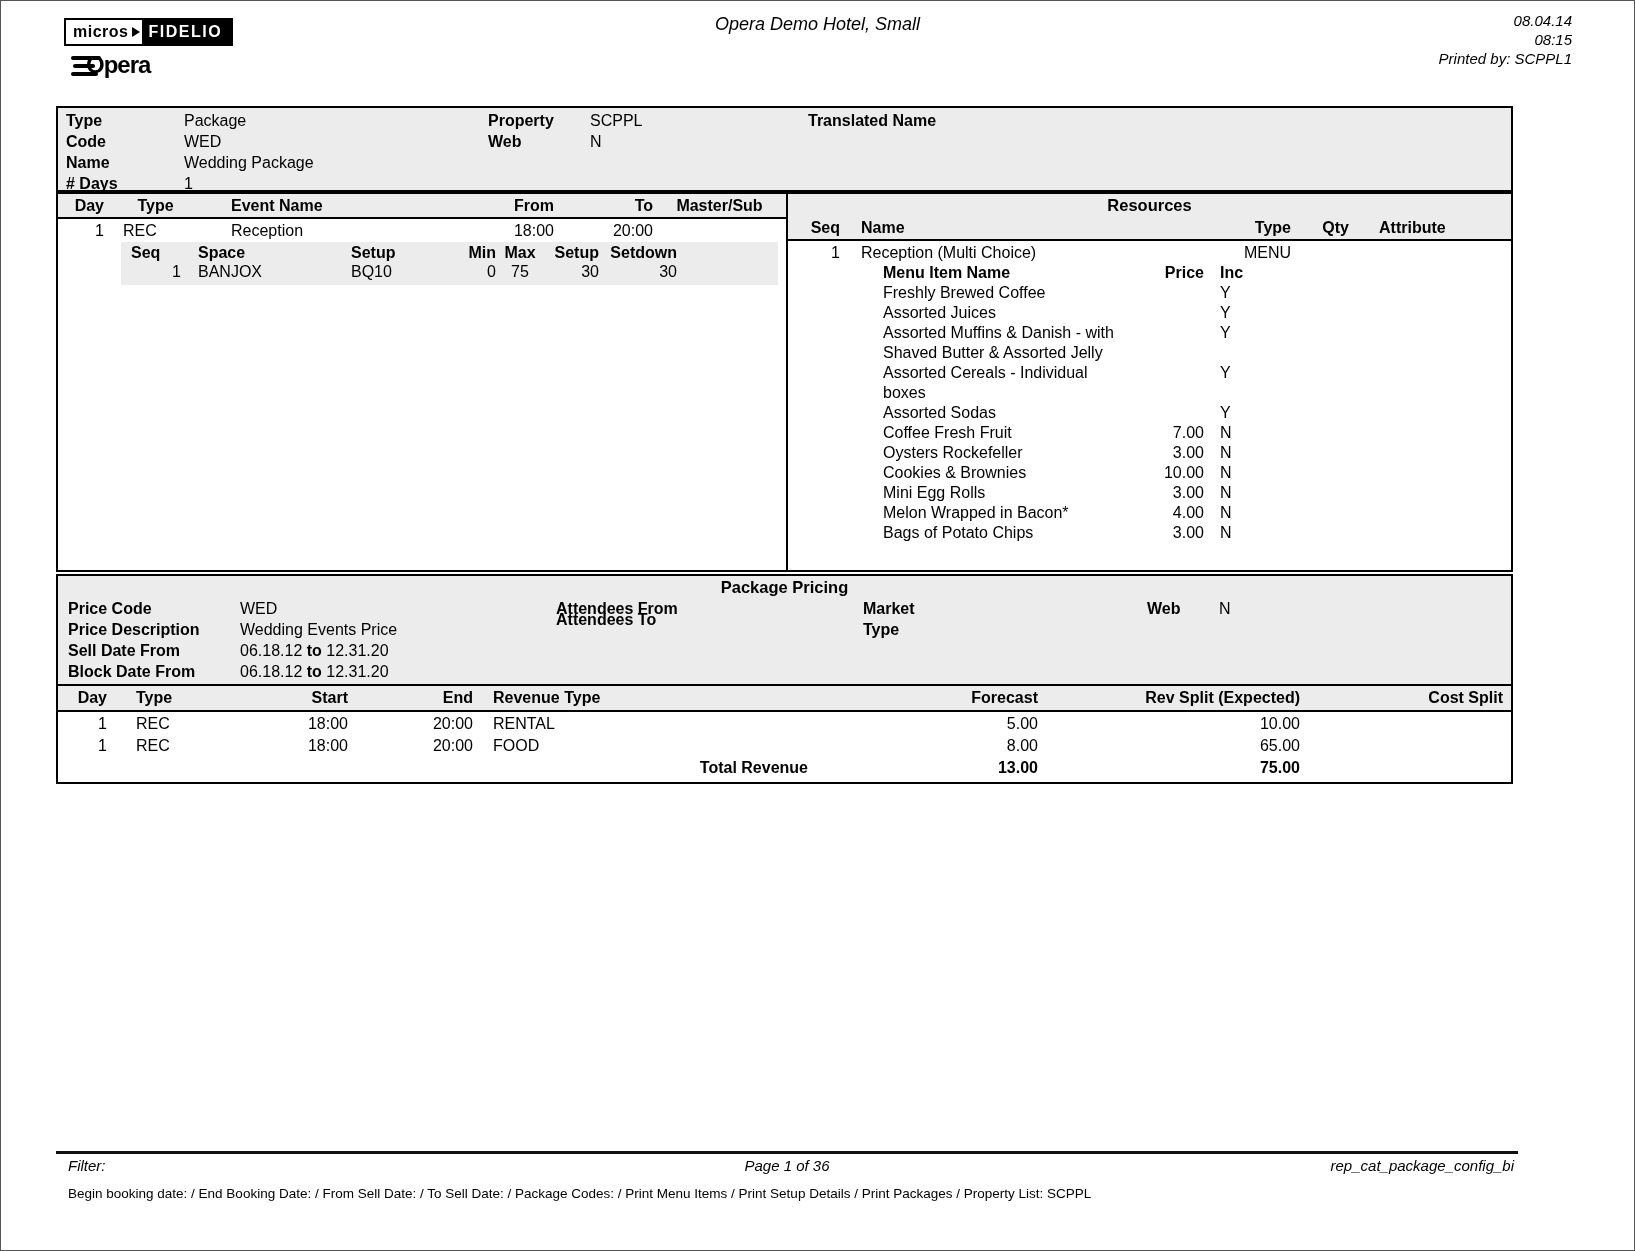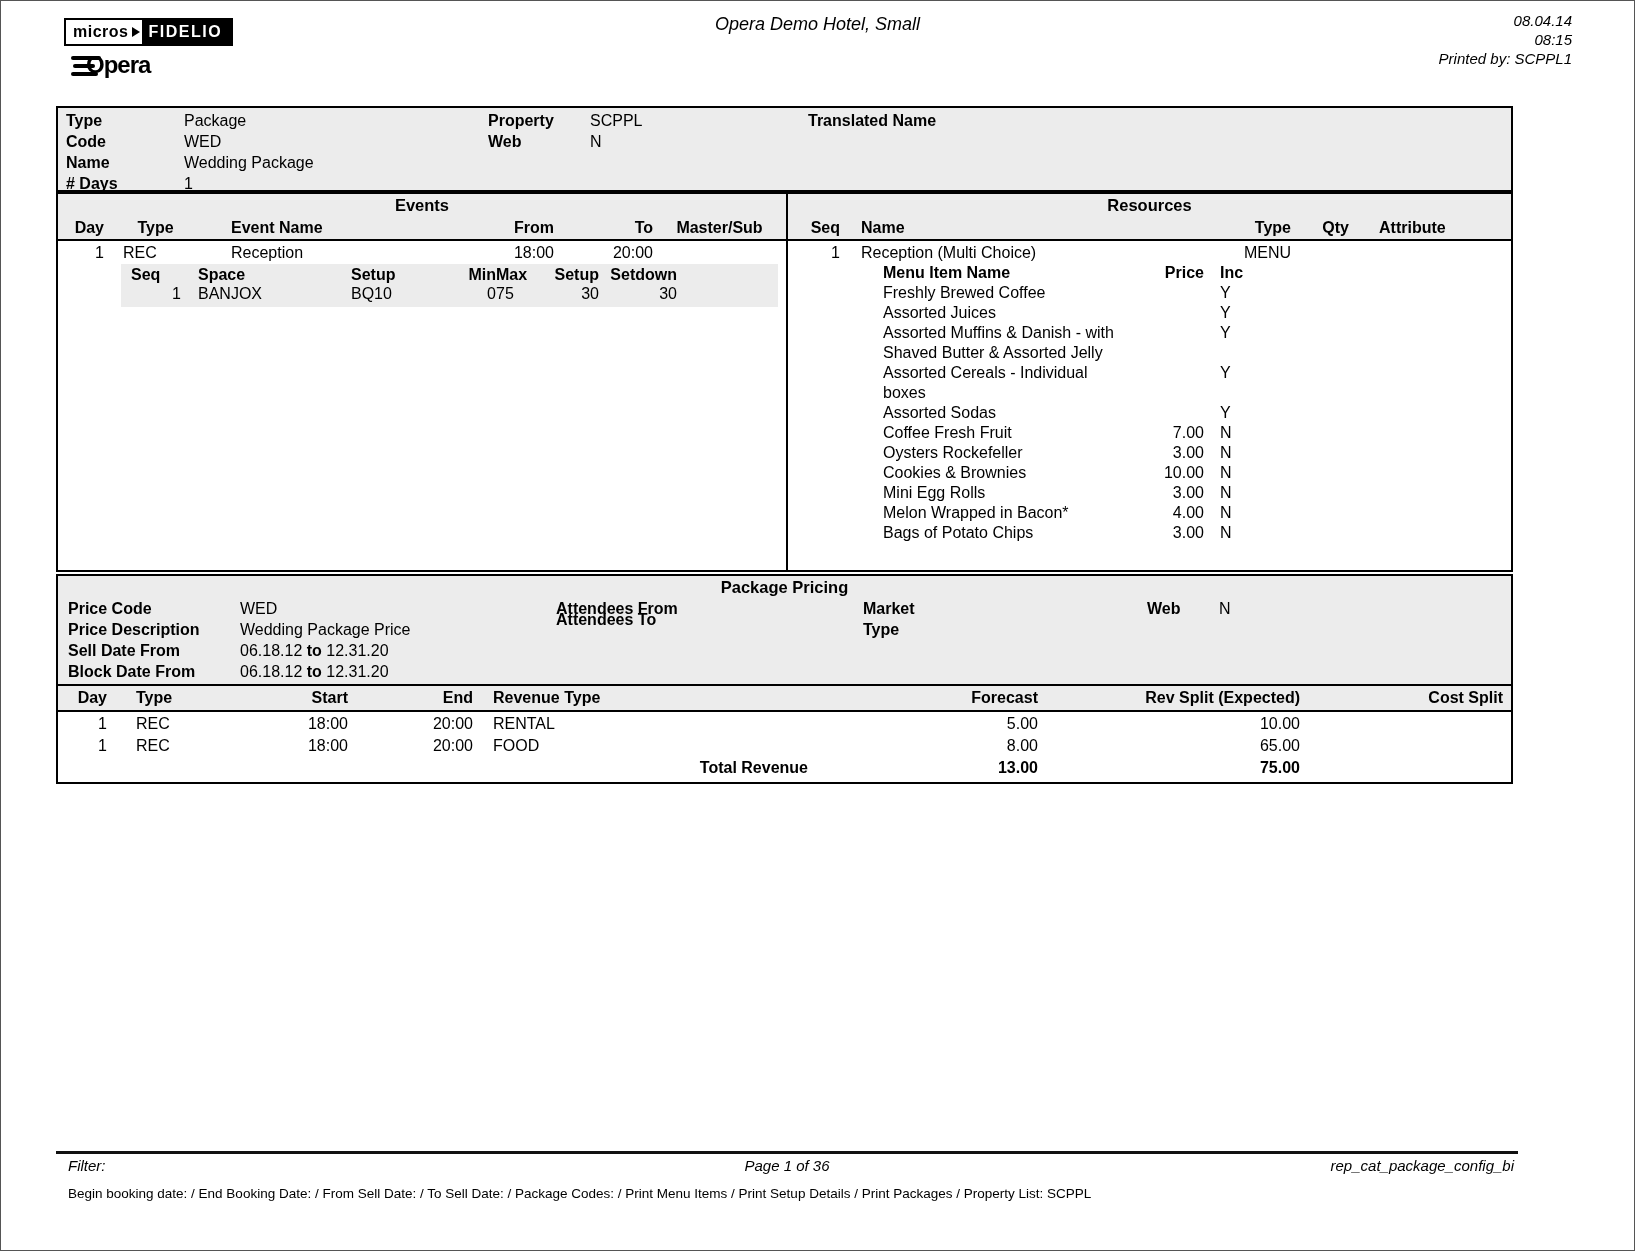"Events" div.panel-title { html: <div>Events</div> -> none }
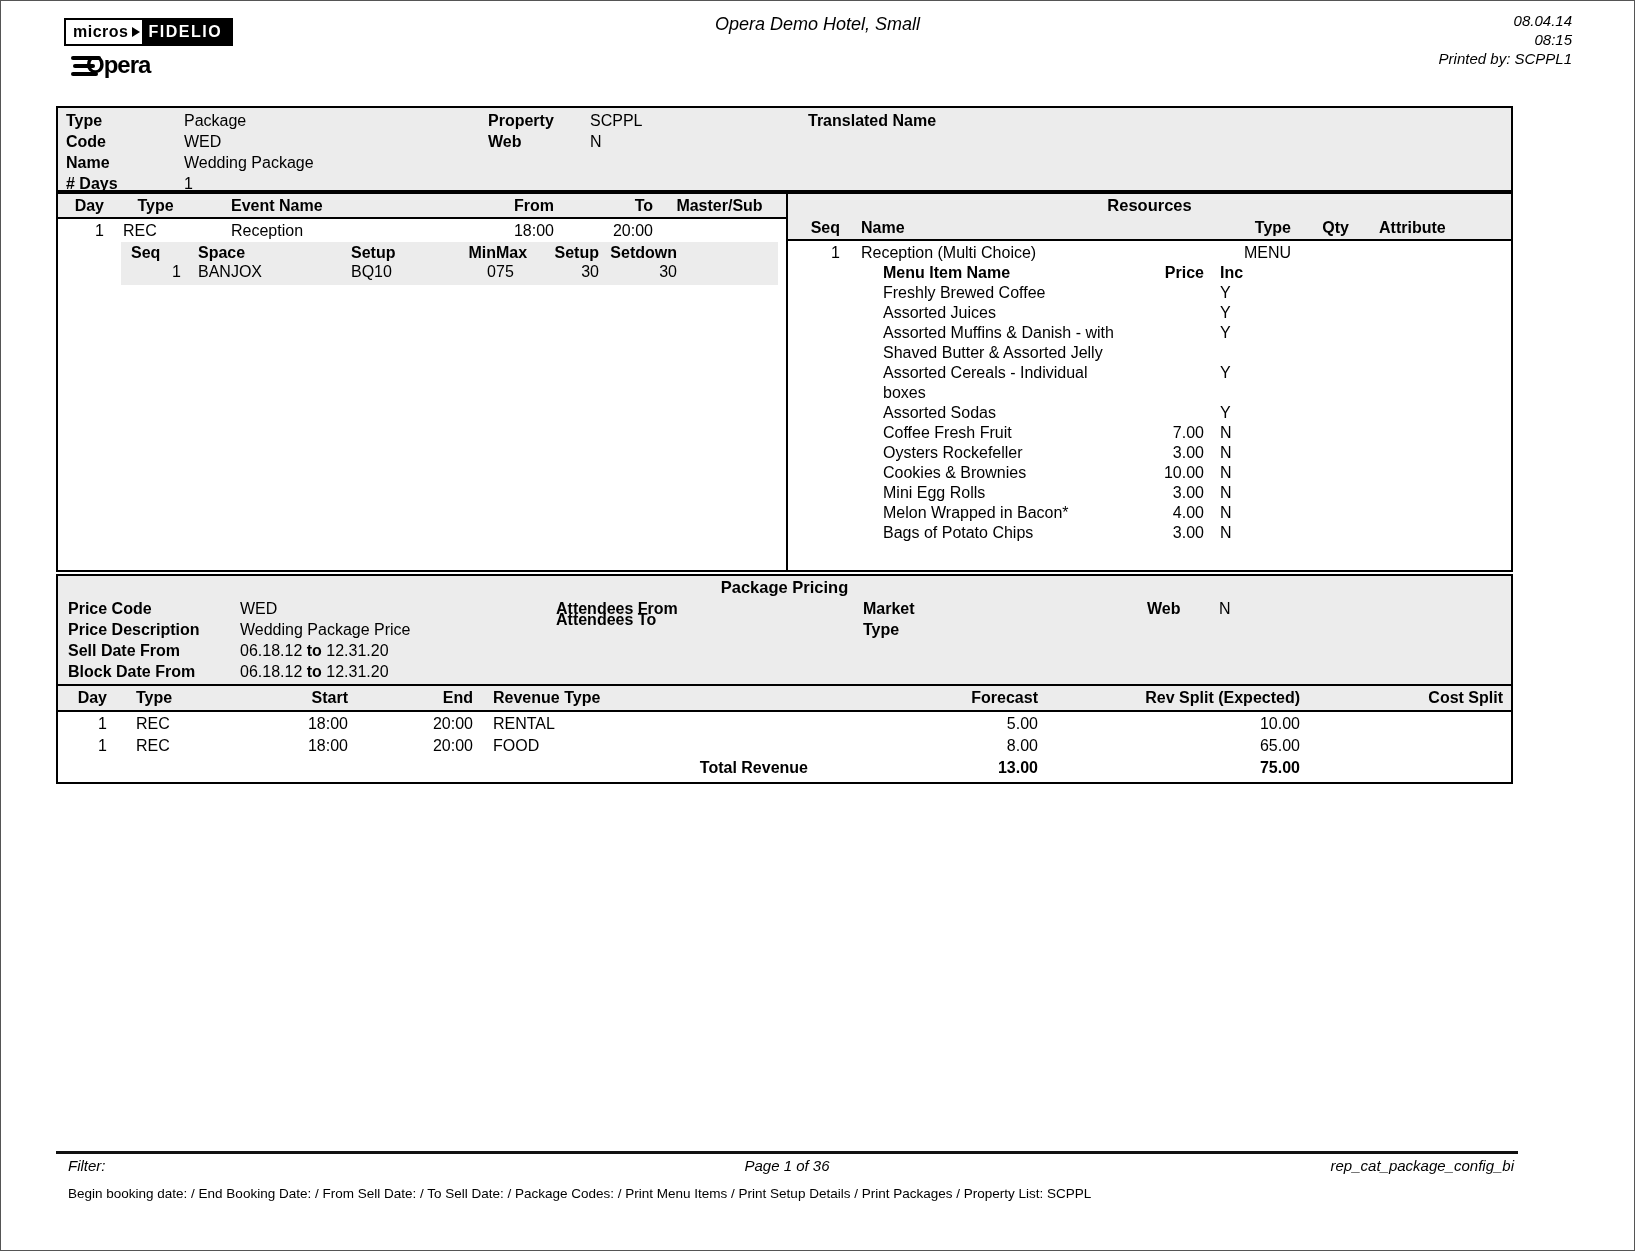"Max" .sc-max { text-align: left -> center }
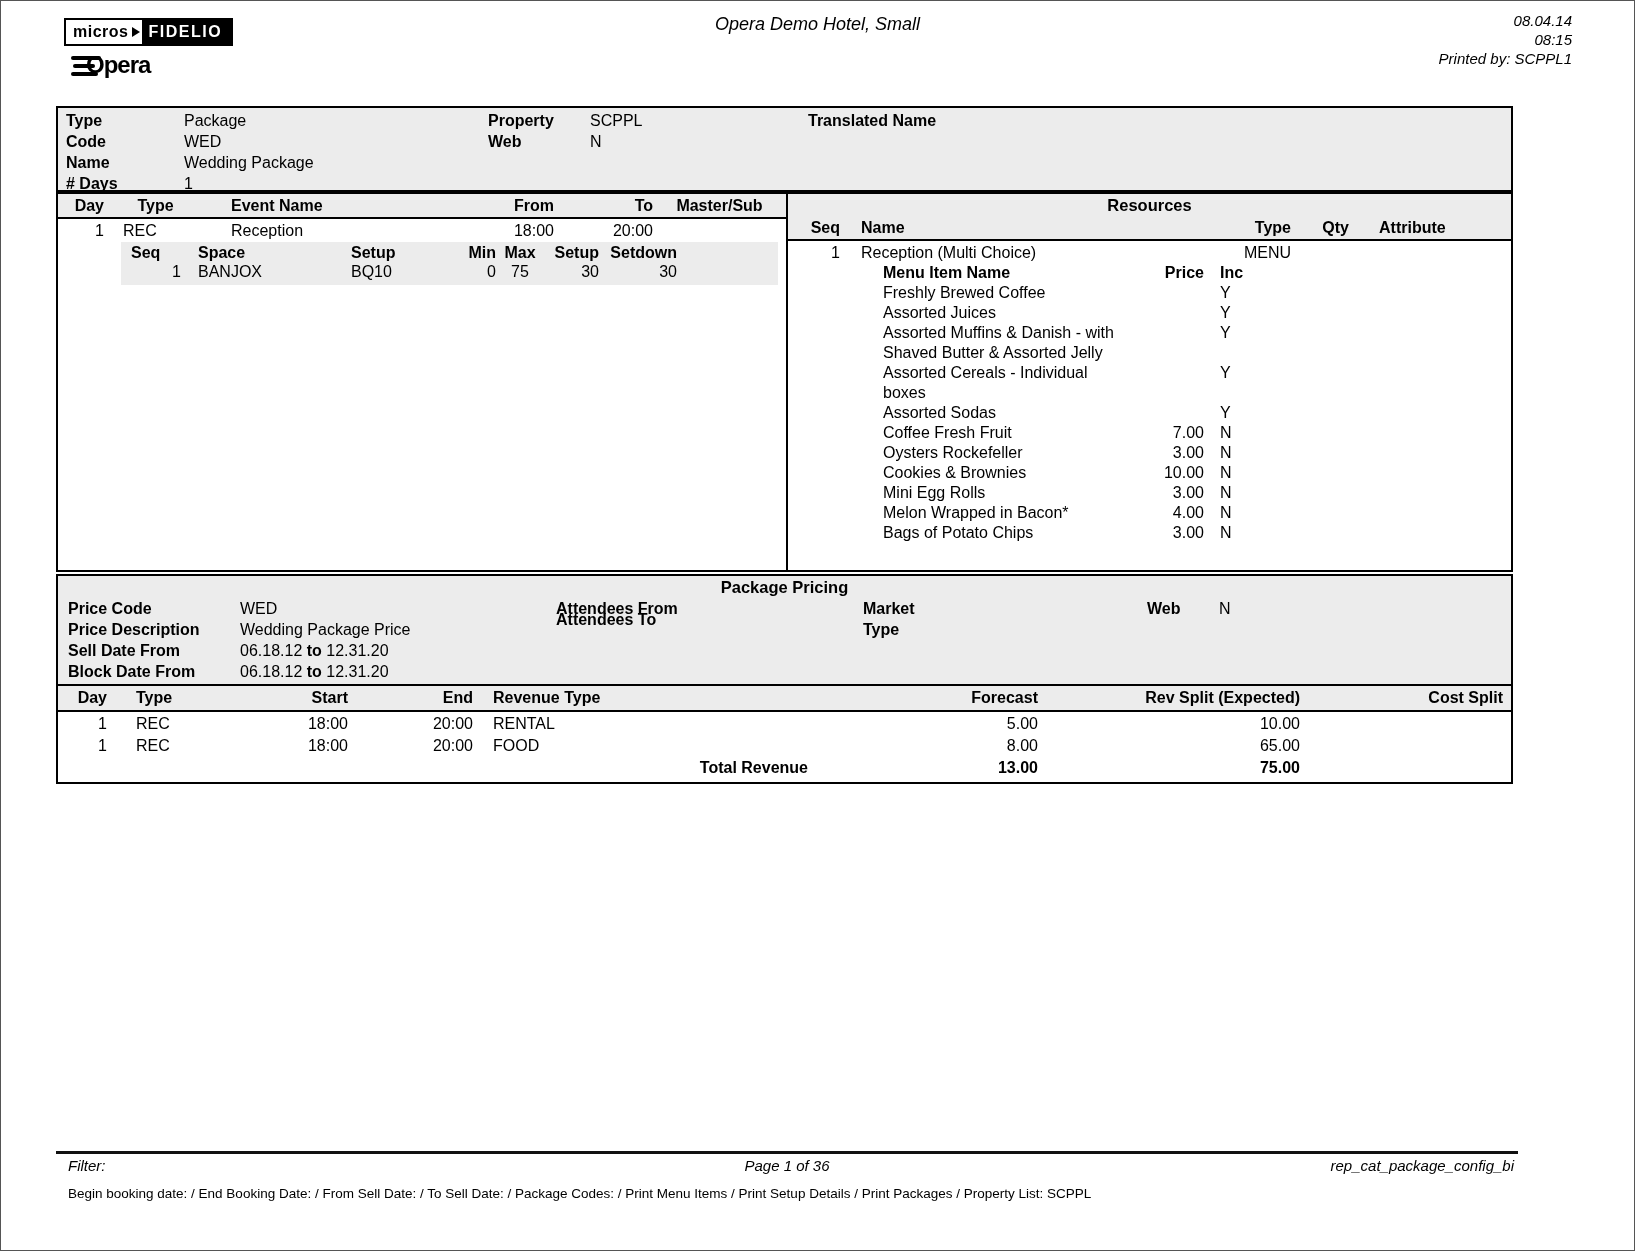"Wedding Package Price" span.abs { text: Package -> Events }
